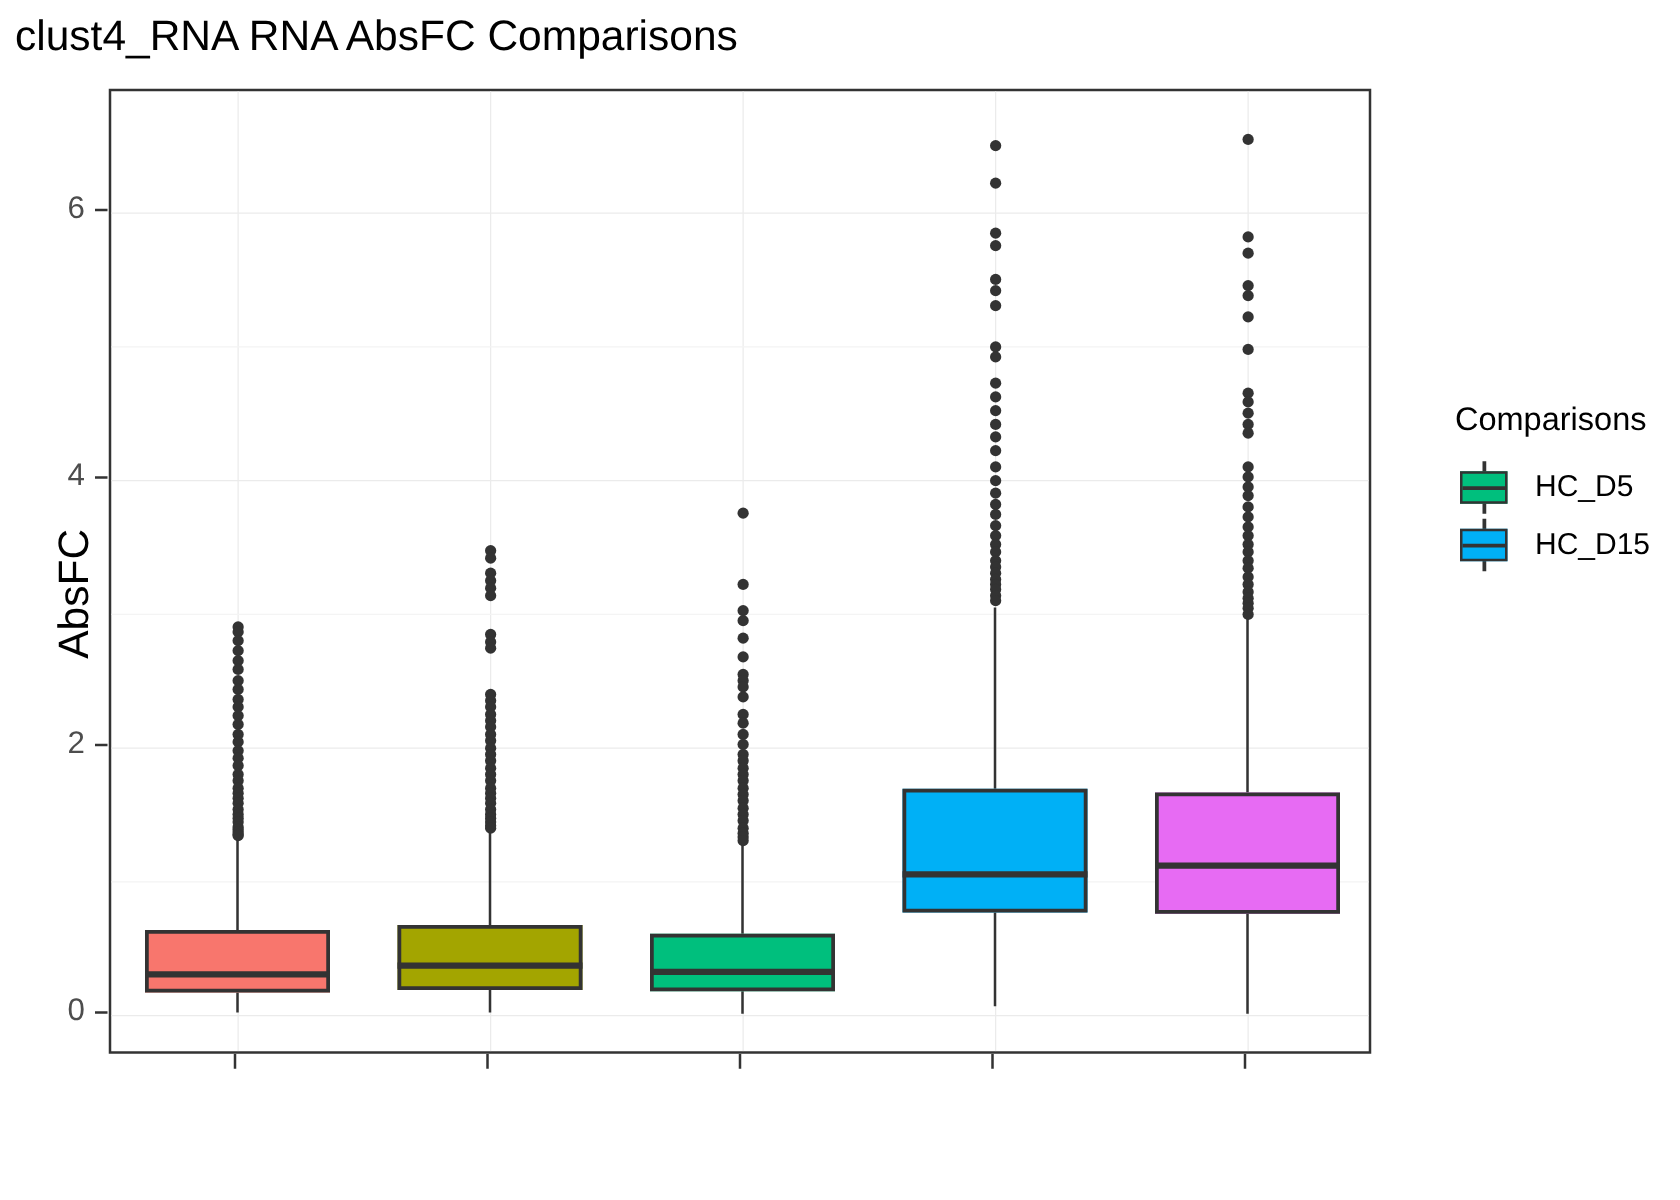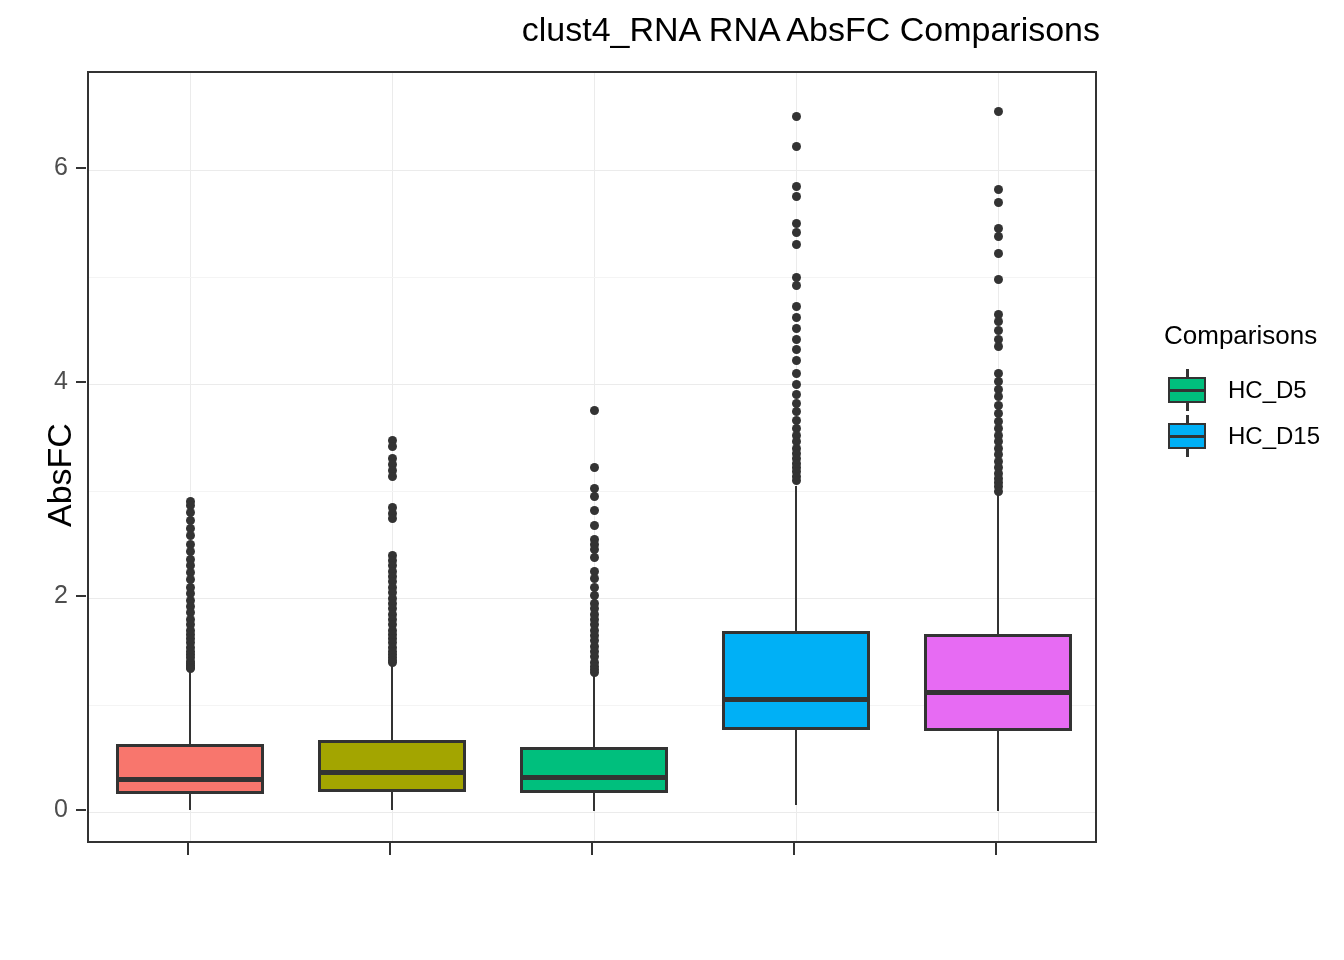"clust4_RNA RNA AbsFC Comparisons" .chart-title { left: 0 -> 12px; text-align: right -> left }
